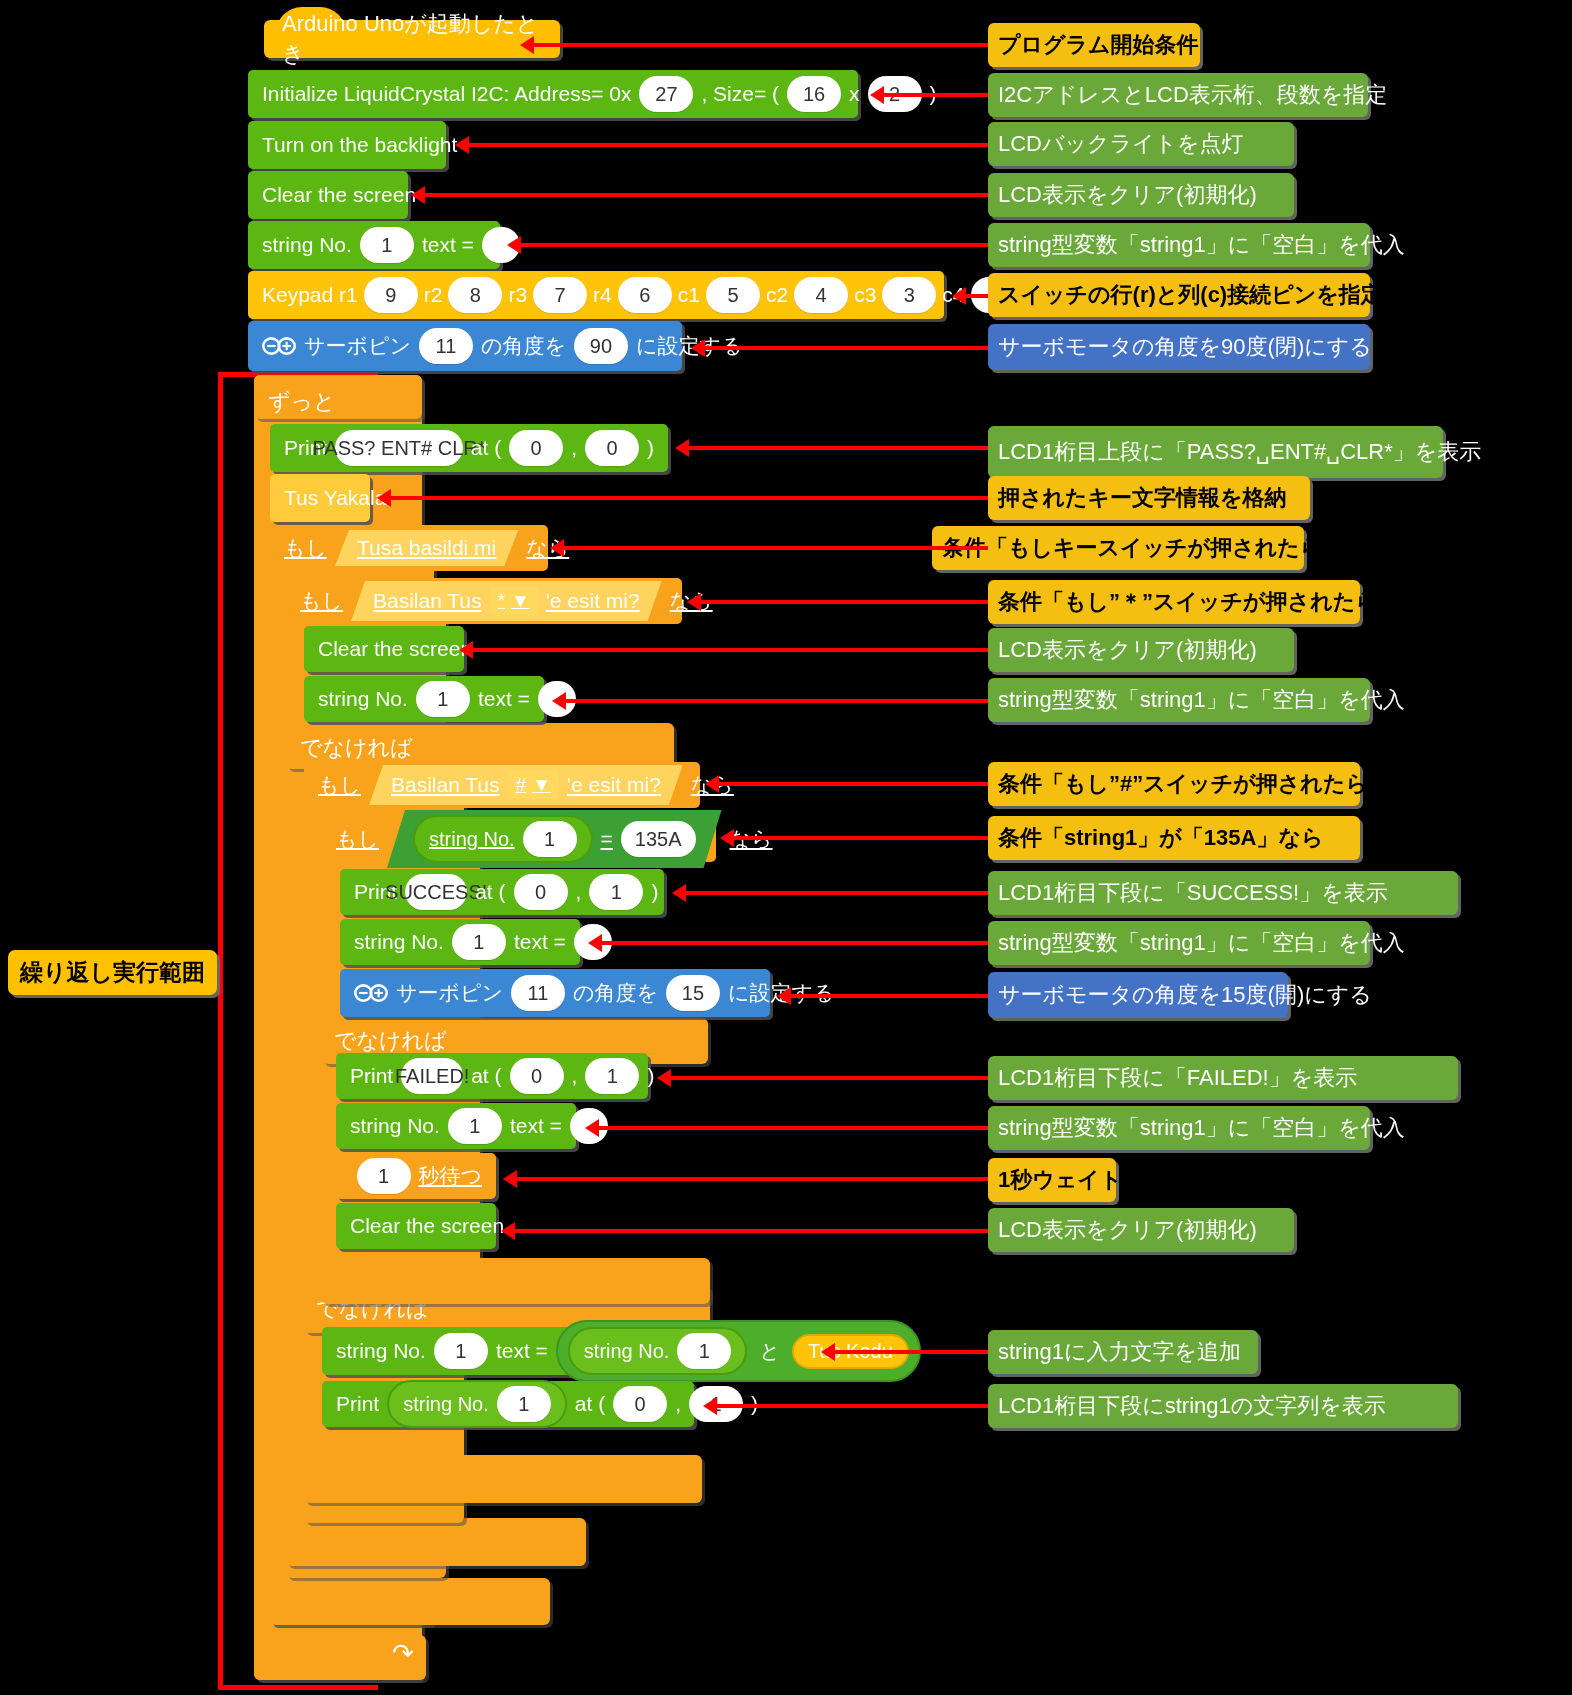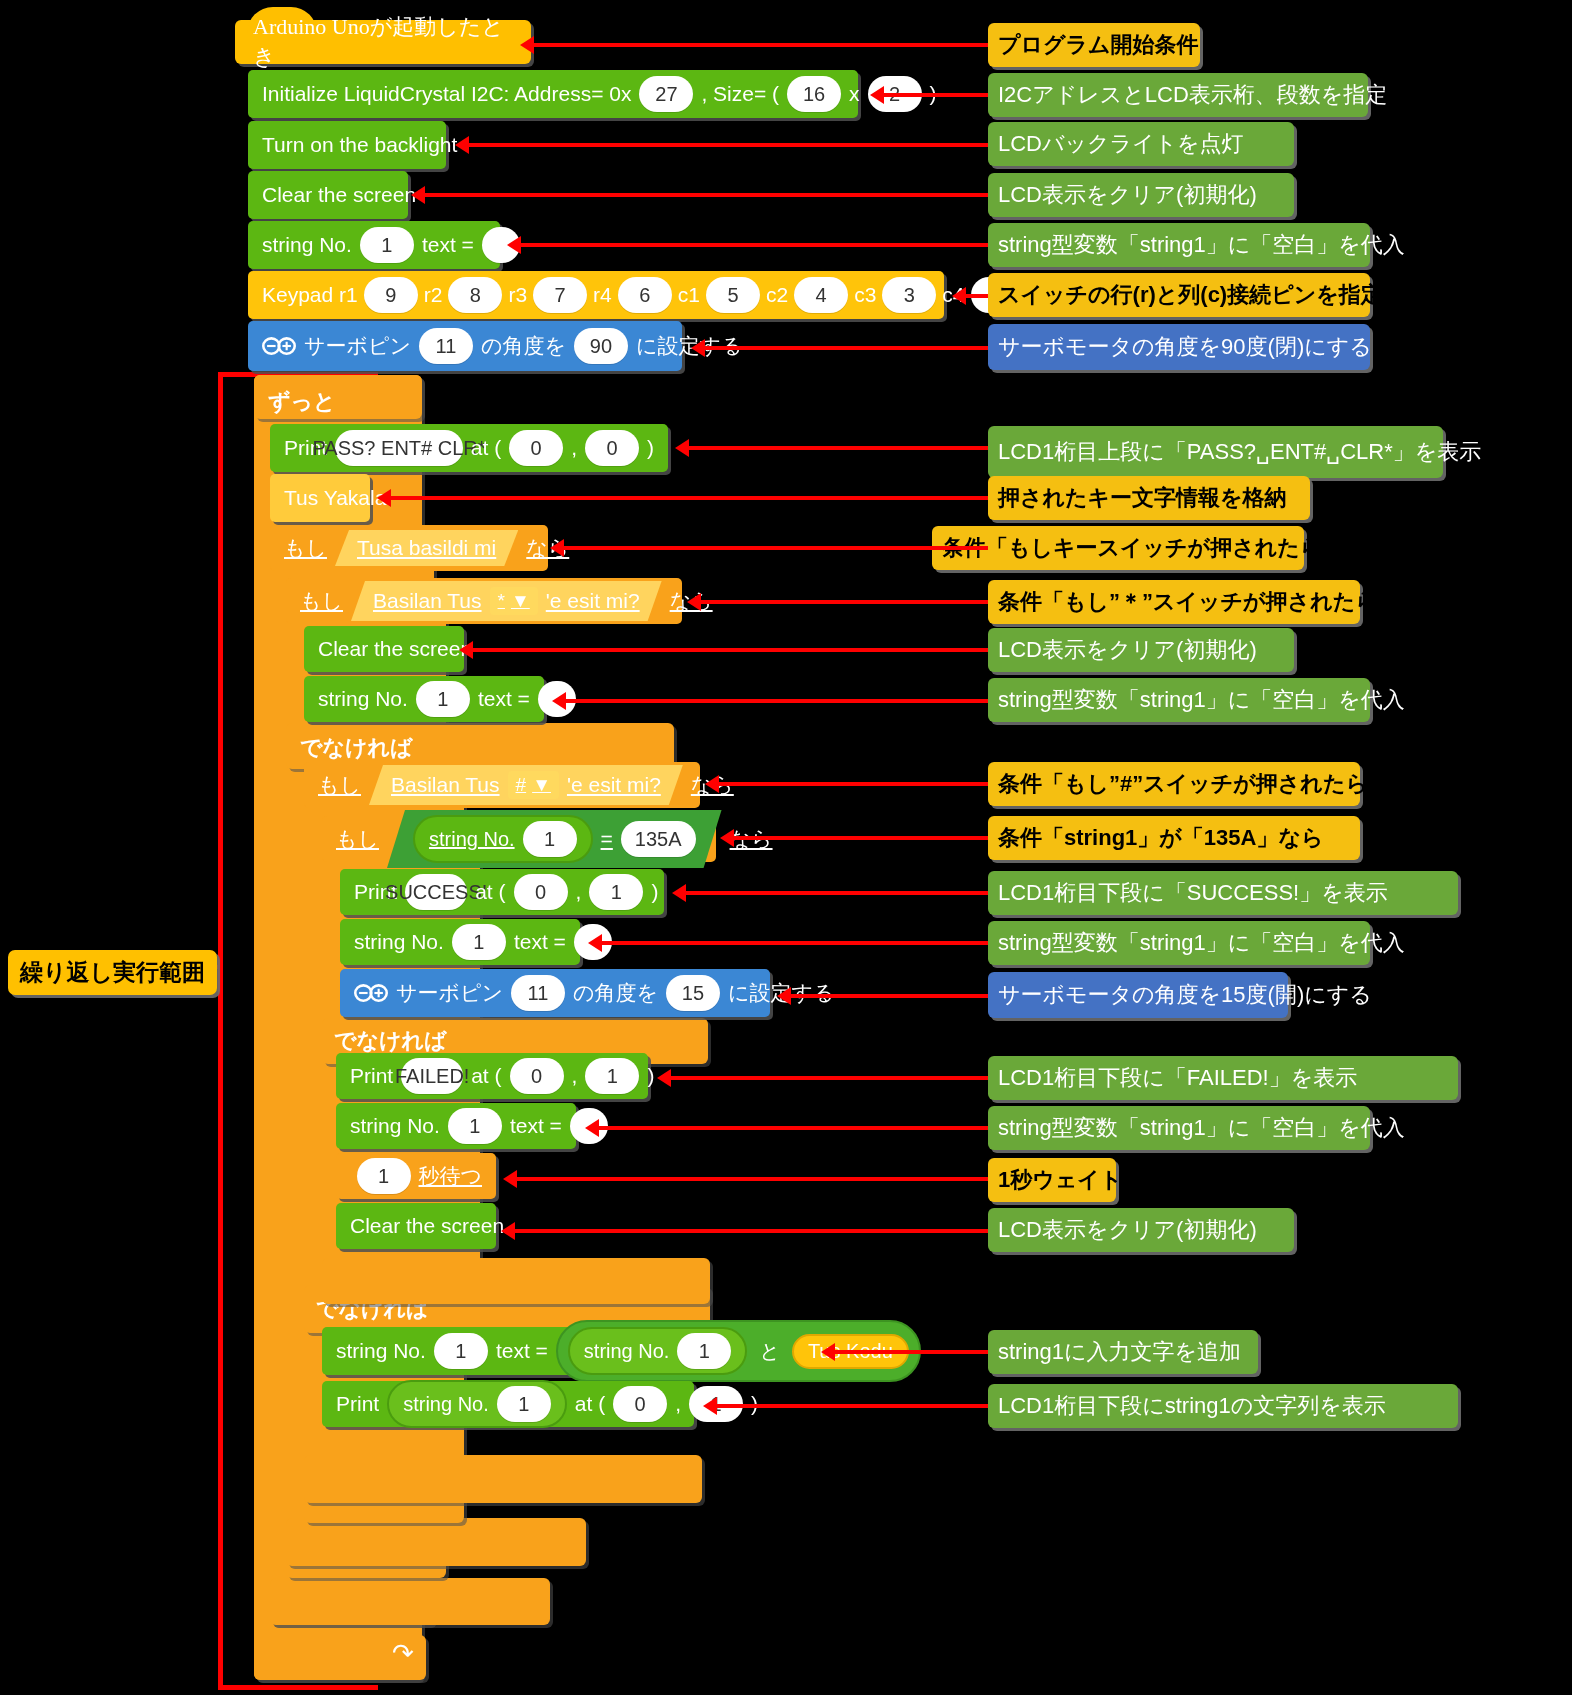"Arduino Unoが起動したとき" div.hat { font-family: Liberation Serif, serif -> none; height: 44px -> 38px; left: 235px -> 264px }
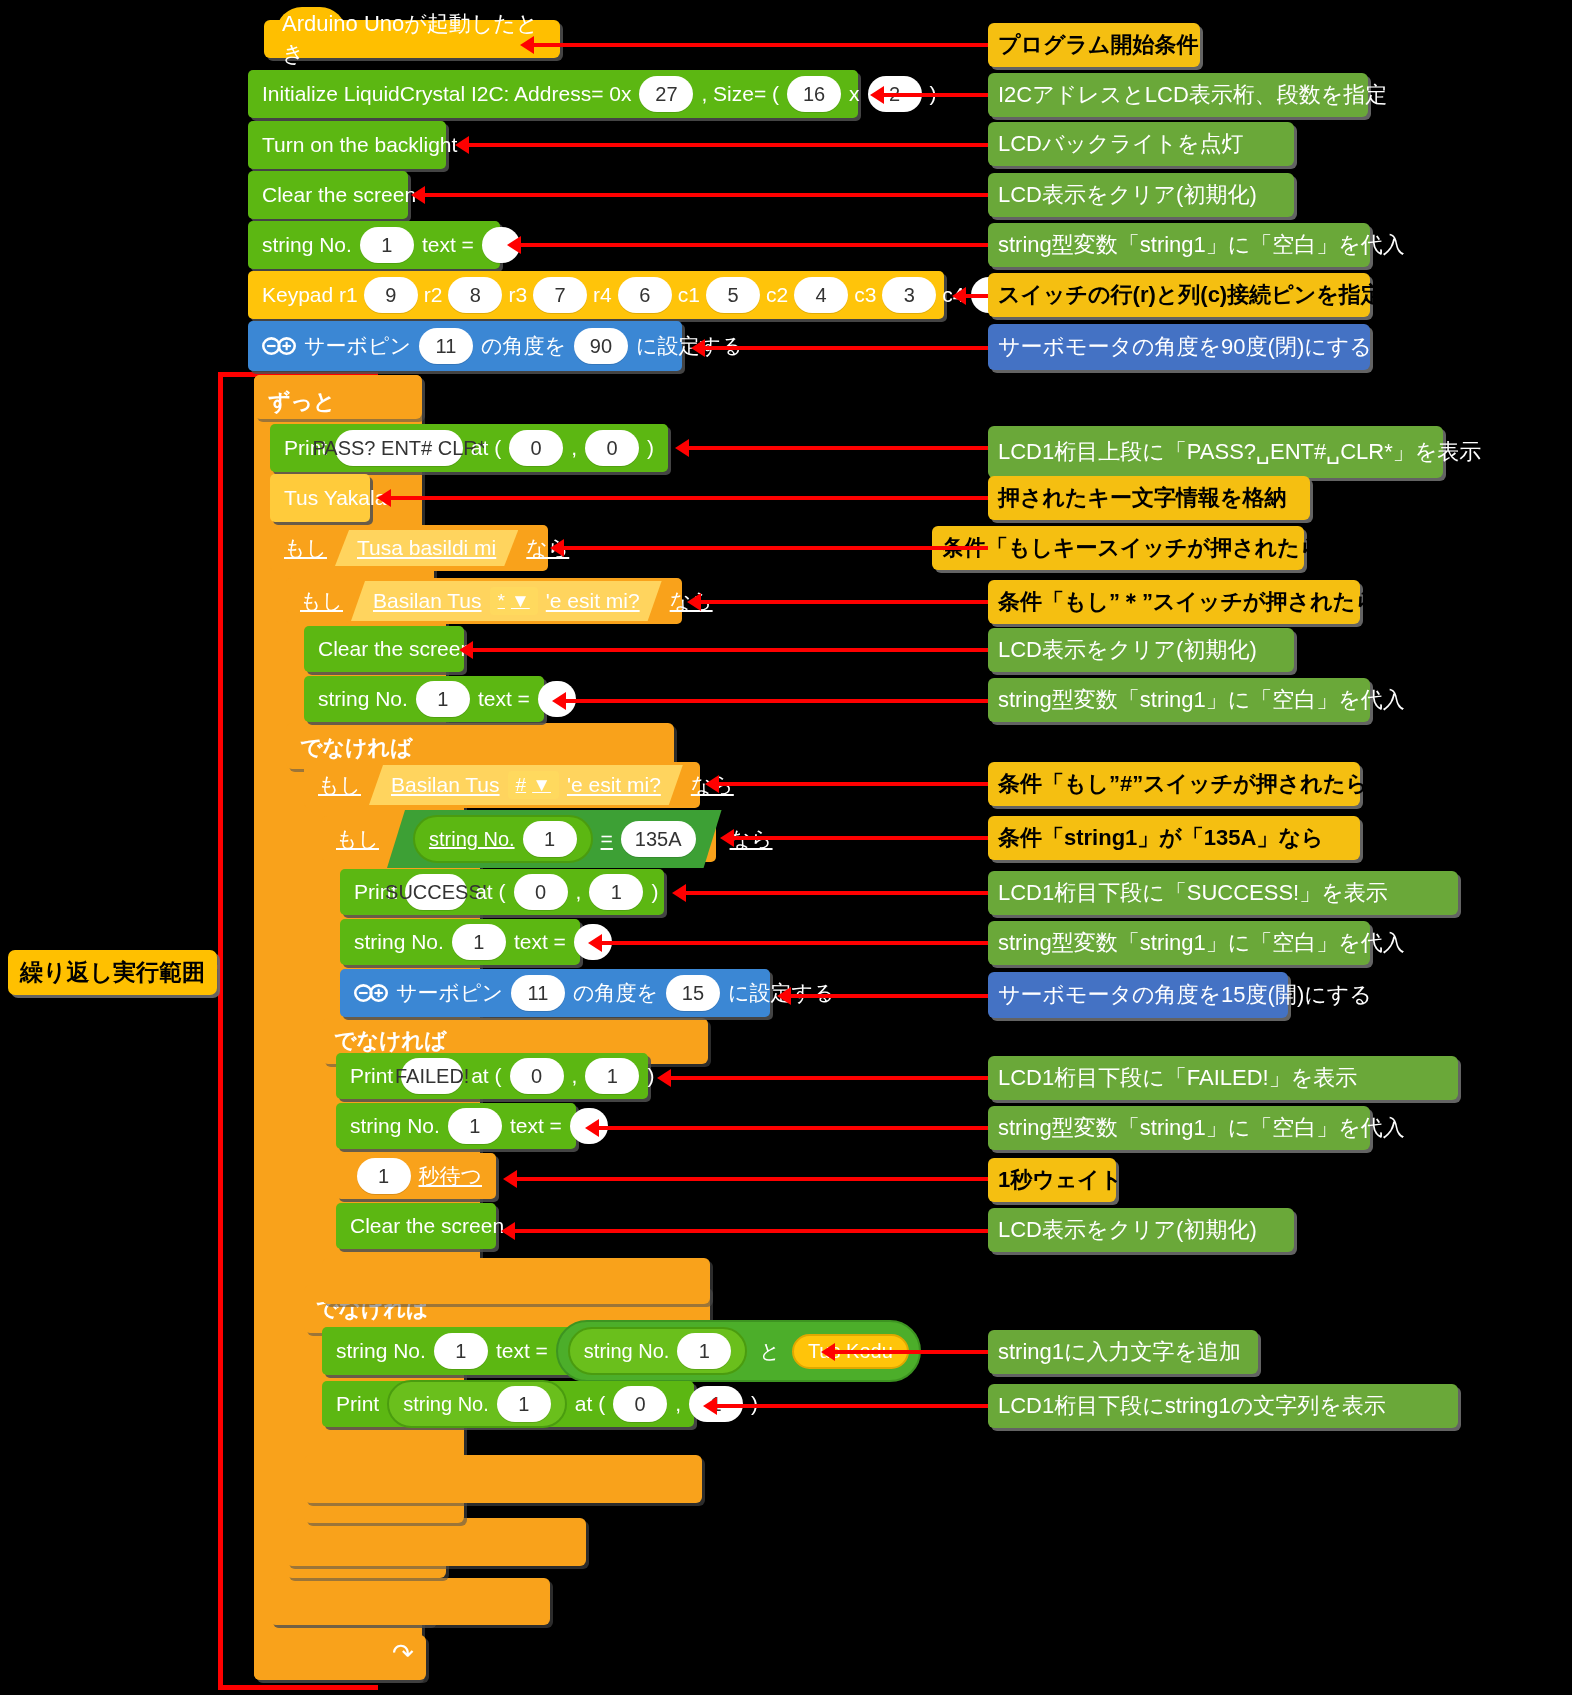"ずっと" .clabel { font-weight: bold -> none }
